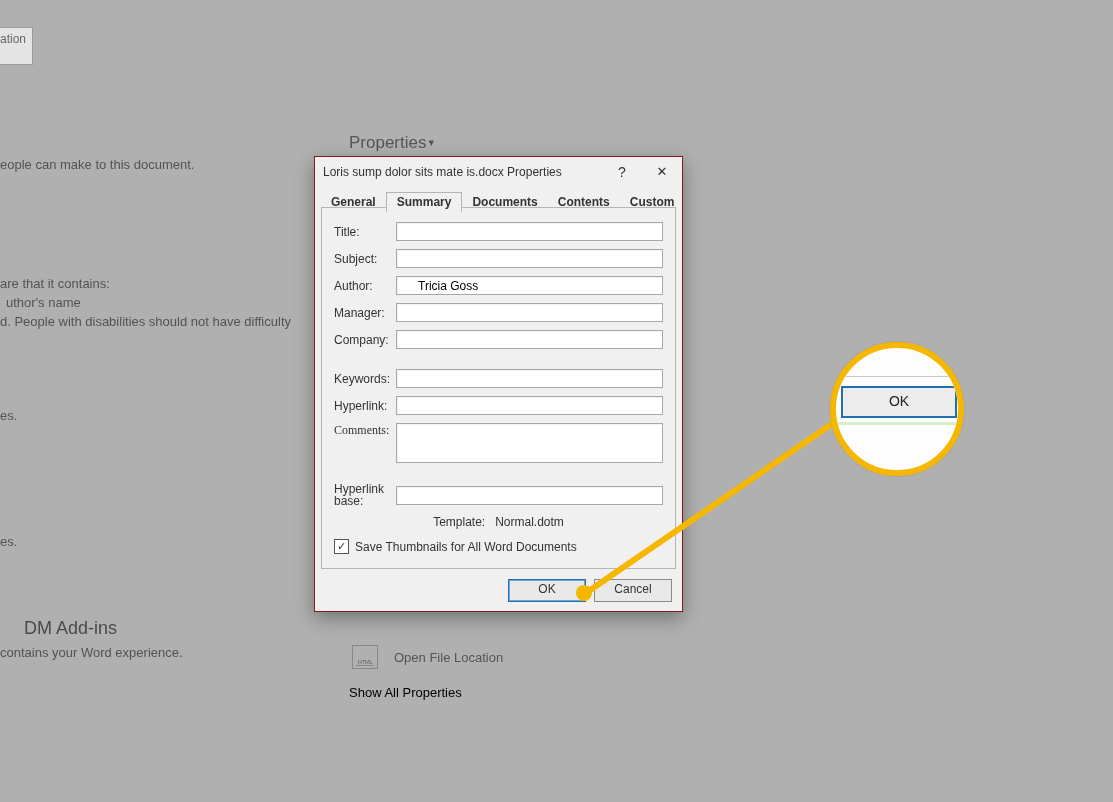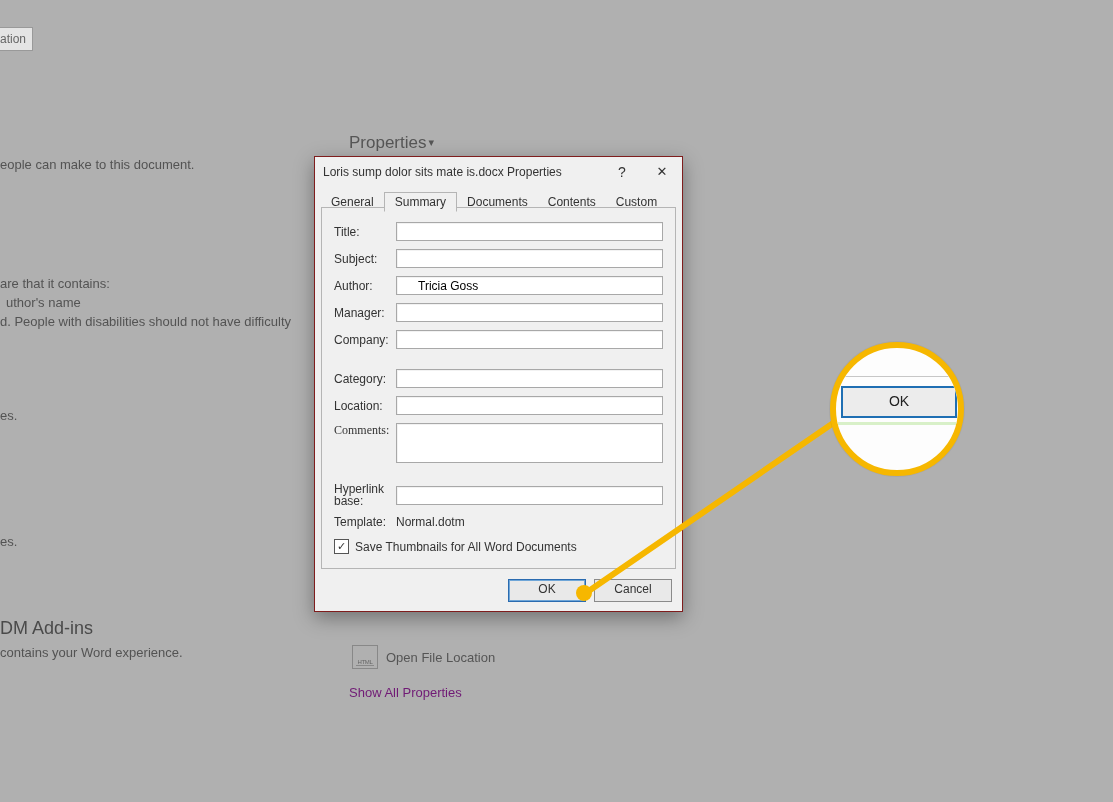"ation" .bg-button-top { padding: 0 6px 0 0 -> 0 6px 14px 0 }
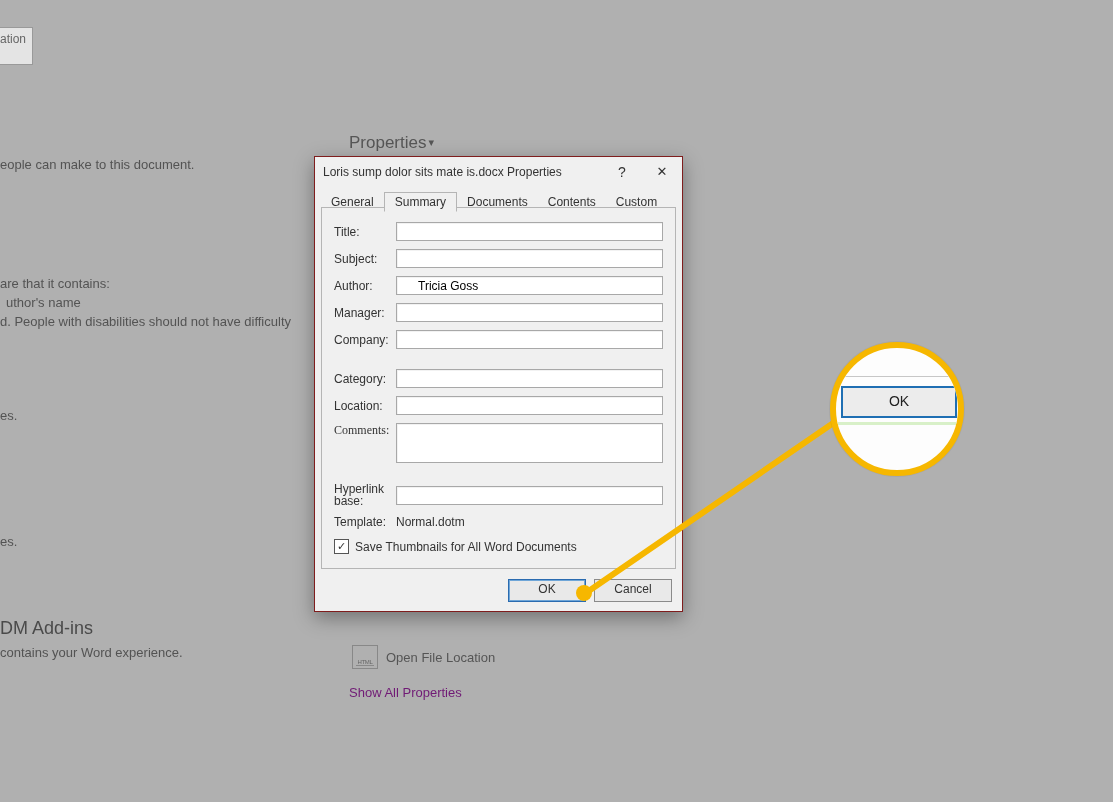"General" .tab { font-weight: none -> bold }
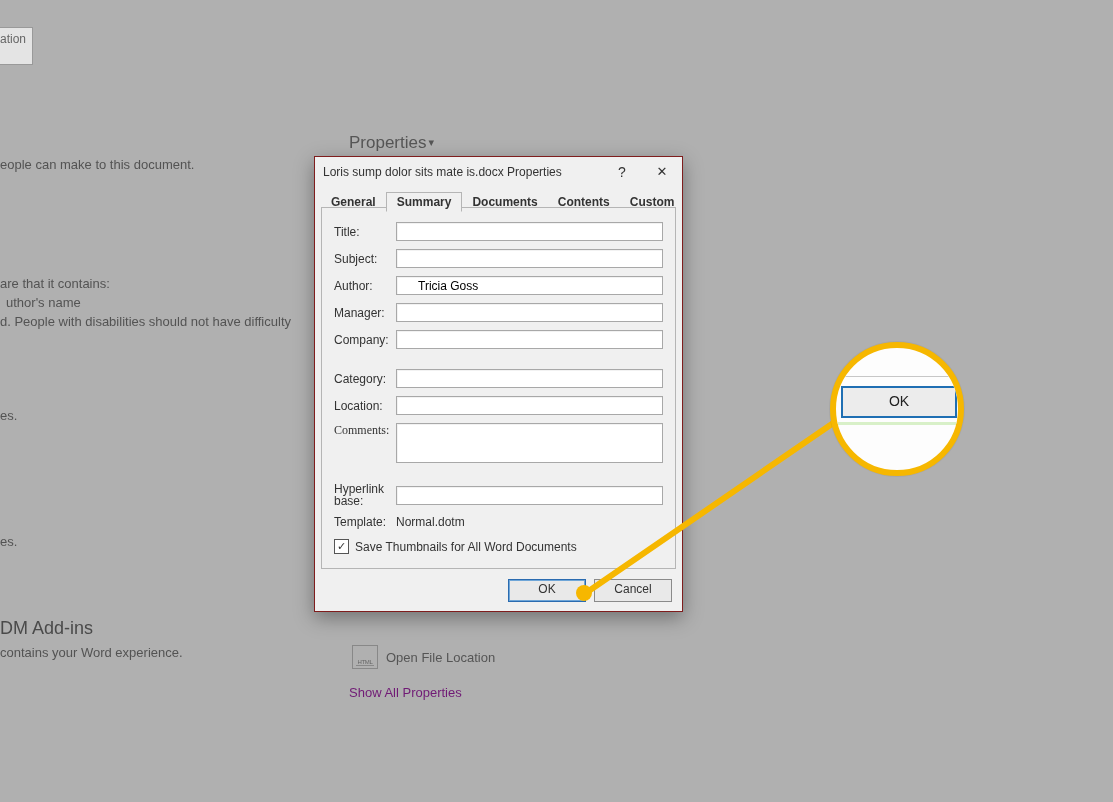"Title:" .frow { justify-content: none -> center }
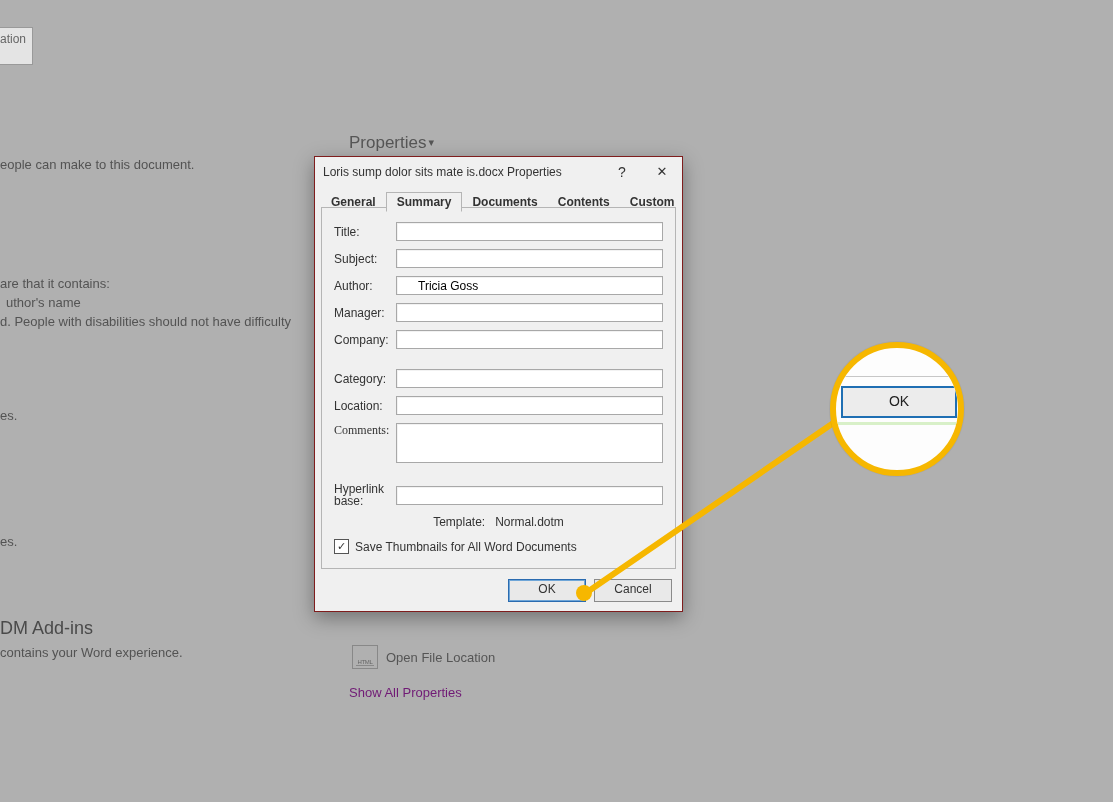"Category:" label { text: Category -> Keywords }
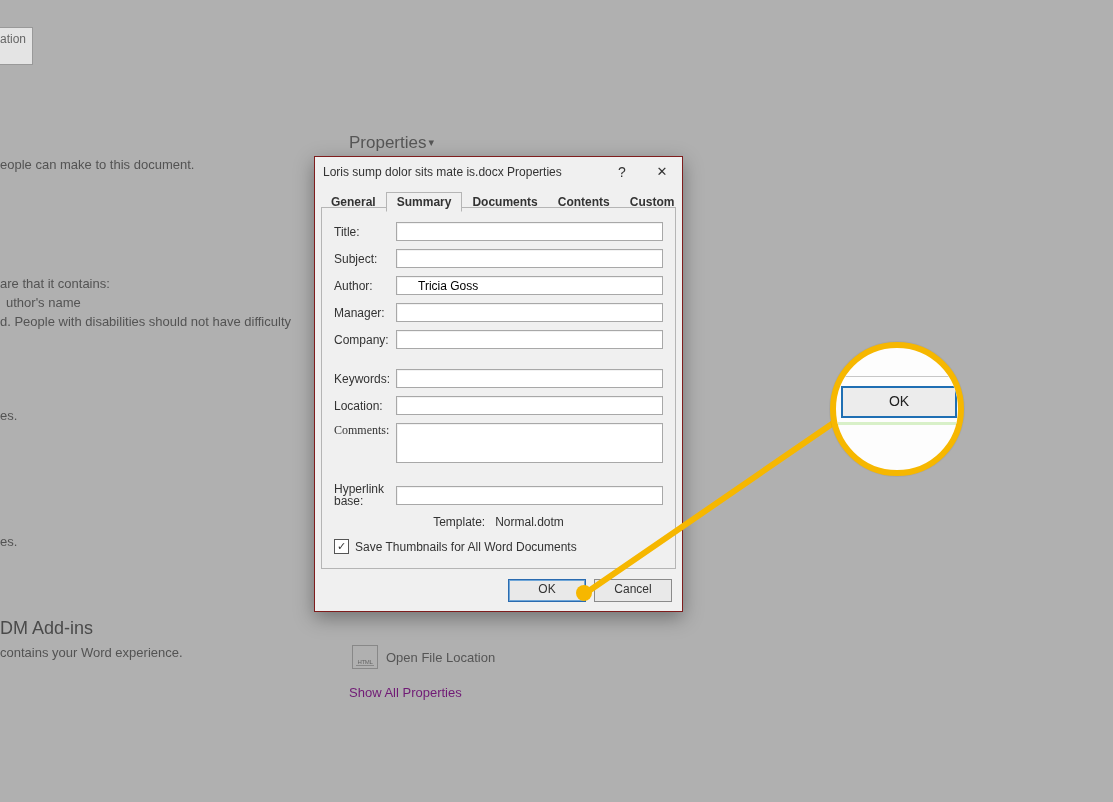"Location:" label { text: Location -> Hyperlink }
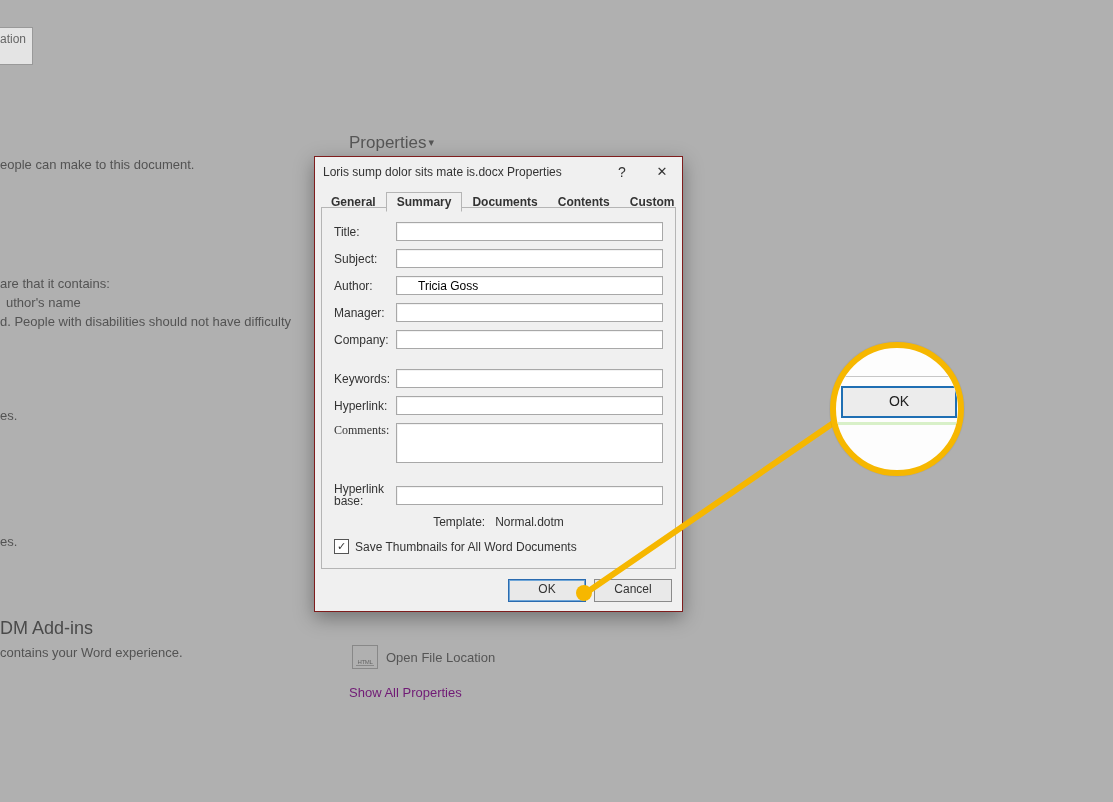"DM Add-ins" .addins { padding-left: none -> 24px }
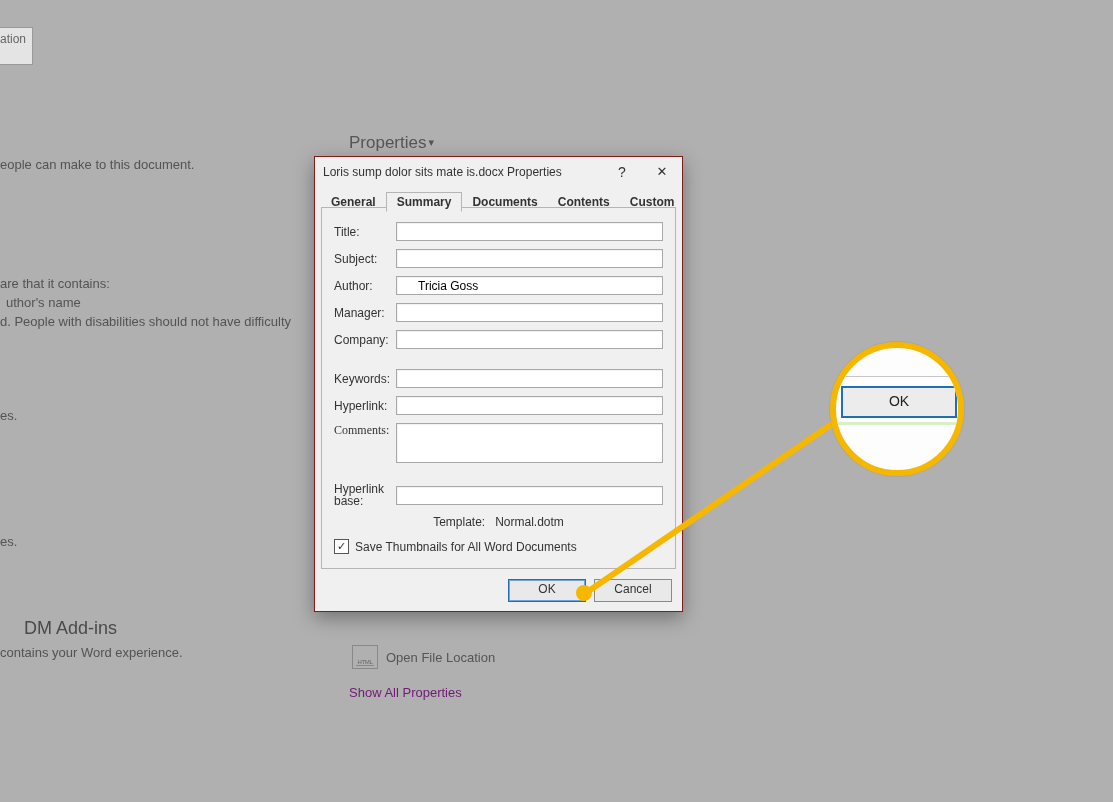"Open File Location" .open-file-loc { gap: 8px -> 16px }
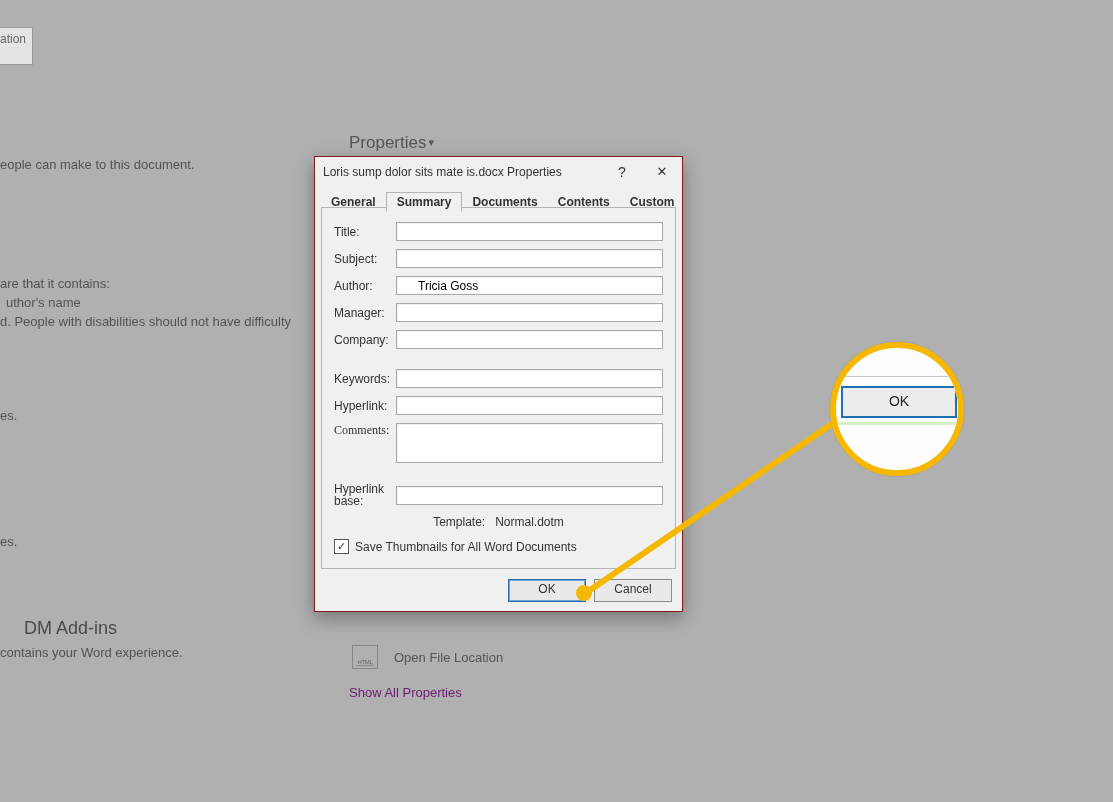"Show All Properties" .show-all { color: #701a75 -> #000000 }
